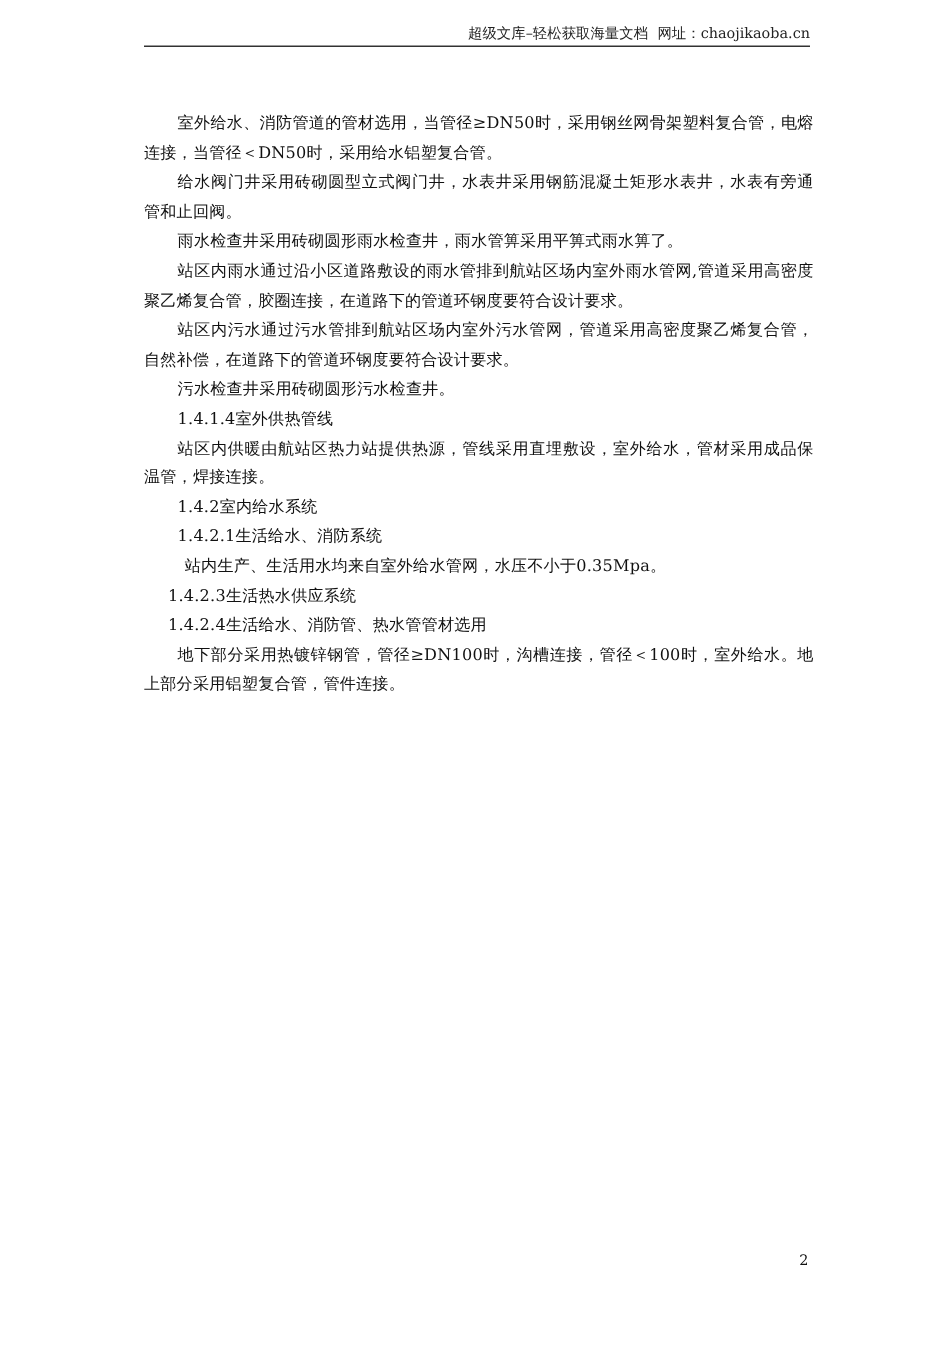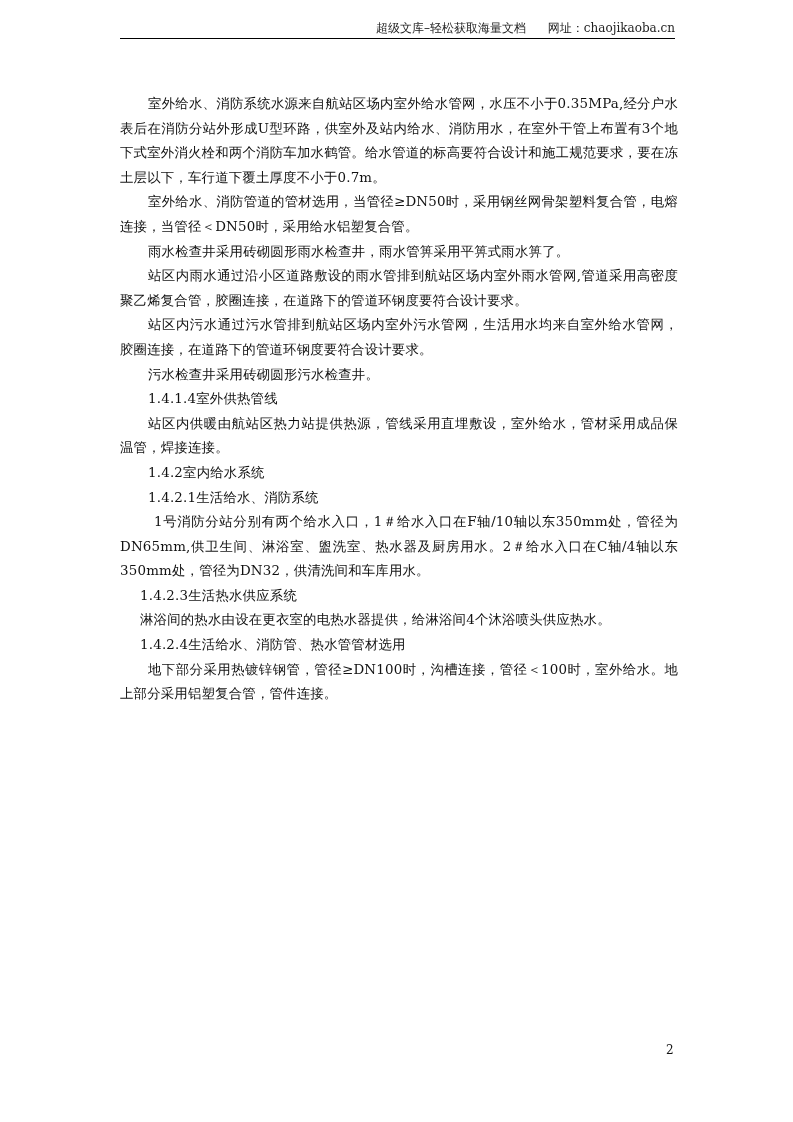"超级文库–轻松获取海量文档" .header span { margin-left: 18px -> 4px }
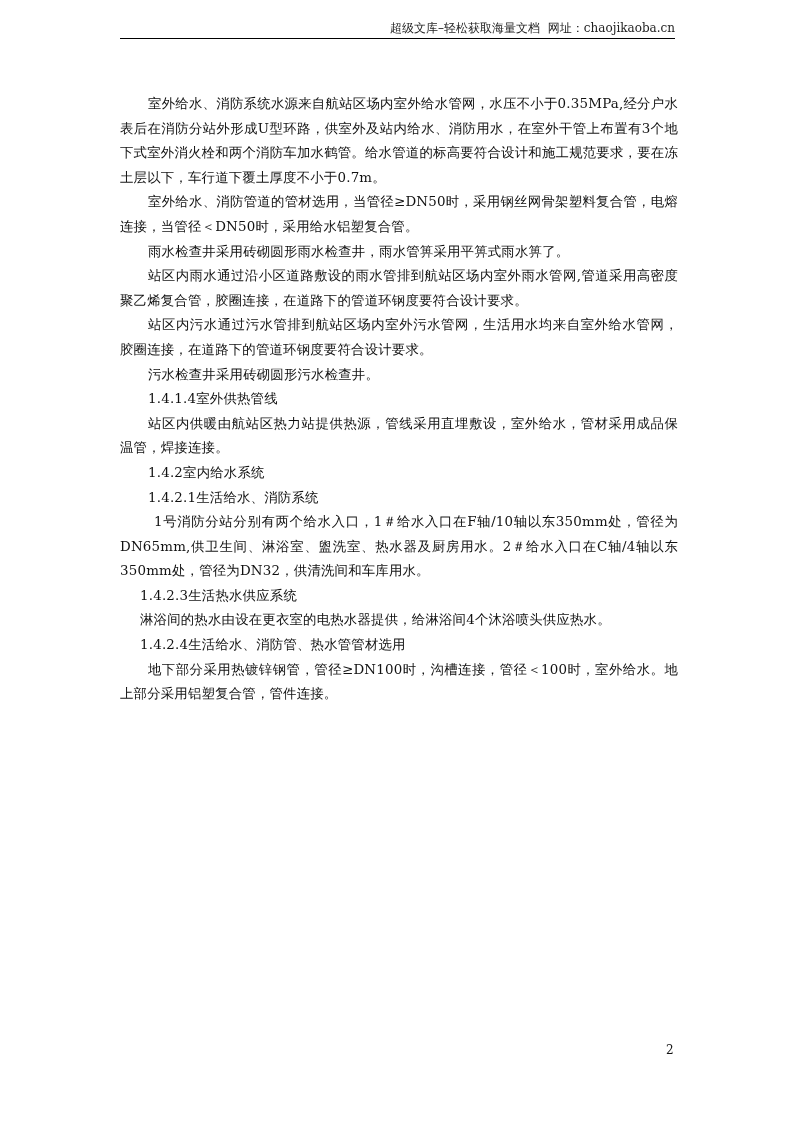"室外给水、消防系统水源来自航站区场内室外给水管网，水压不小于0.35MPa,经分" p.ind { html: <p>室外给水、消防系统水源来自航站区场内室外给水管网，水压不小于0.35MPa,经分户水表后在消防分站外形成U型环路，供室外及站内给水、消防用水，在室外干管上布置有3个地下式室外消火栓和两个消防车加水鹤管。给水管道的标高要符合设计和施工规范要求，要在冻土层以下，车行道下覆土厚度不小于0.7m。</p> -> none }
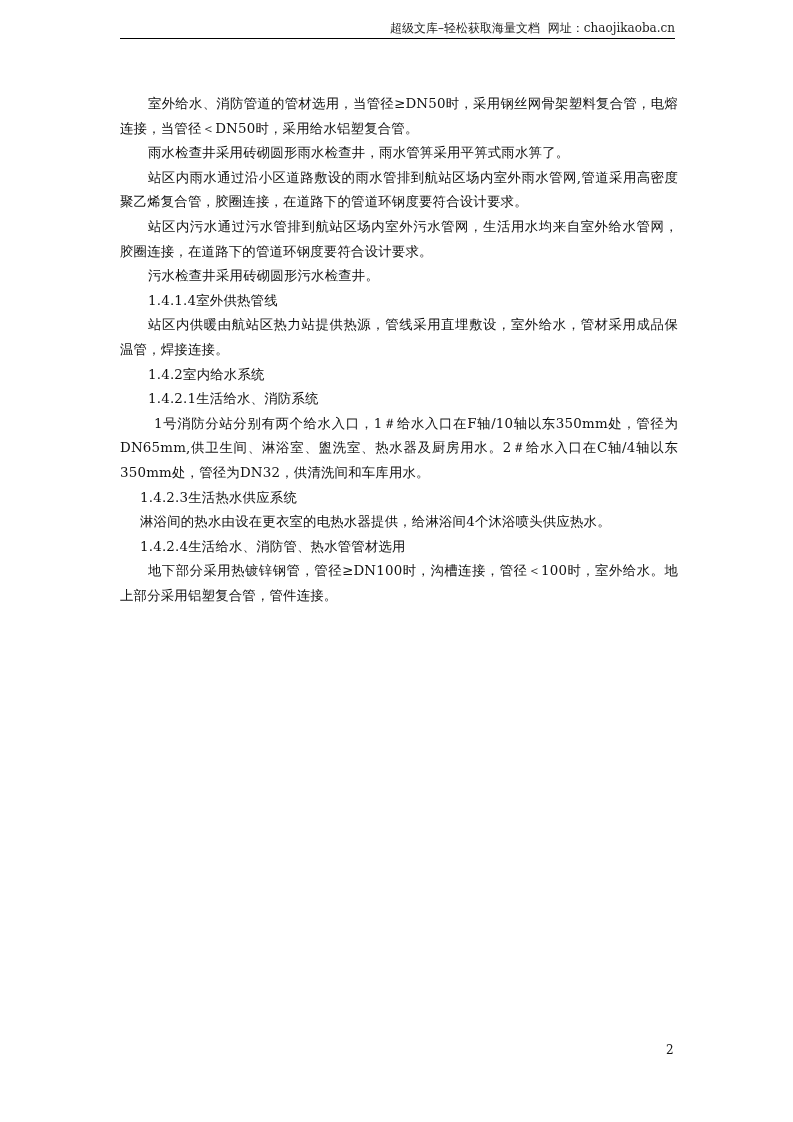"给水阀门井采用砖砌圆型立式阀门井，水表井采用钢筋混凝土矩形水表井，水表有旁通管和" p.ind { html: none -> <p>给水阀门井采用砖砌圆型立式阀门井，水表井采用钢筋混凝土矩形水表井，水表有旁通管和止回阀。</p> }
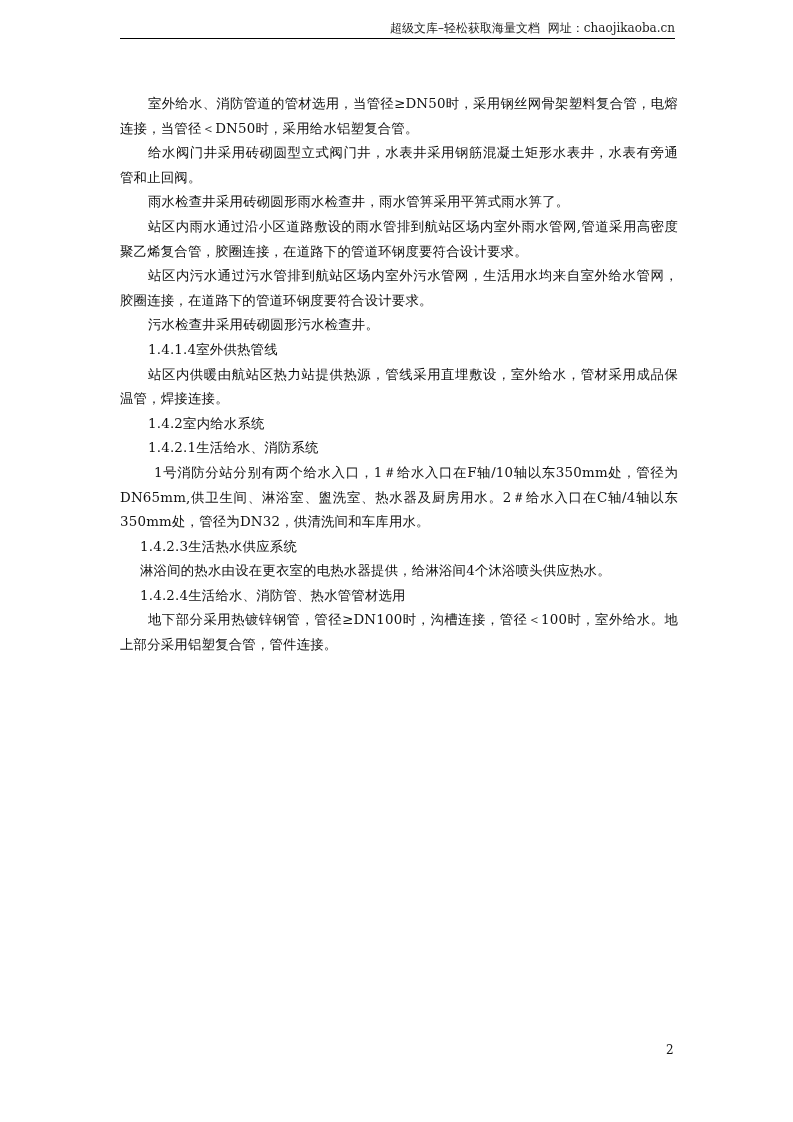"站区内污水通过污水管排到航站区场内室外污水管网，生活用水均来自室外给水管网，胶圈" p.ind { text: 生活用水均来自室外给水管网，胶圈连接 -> 管道采用高密度聚乙烯复合管，自然补偿 }
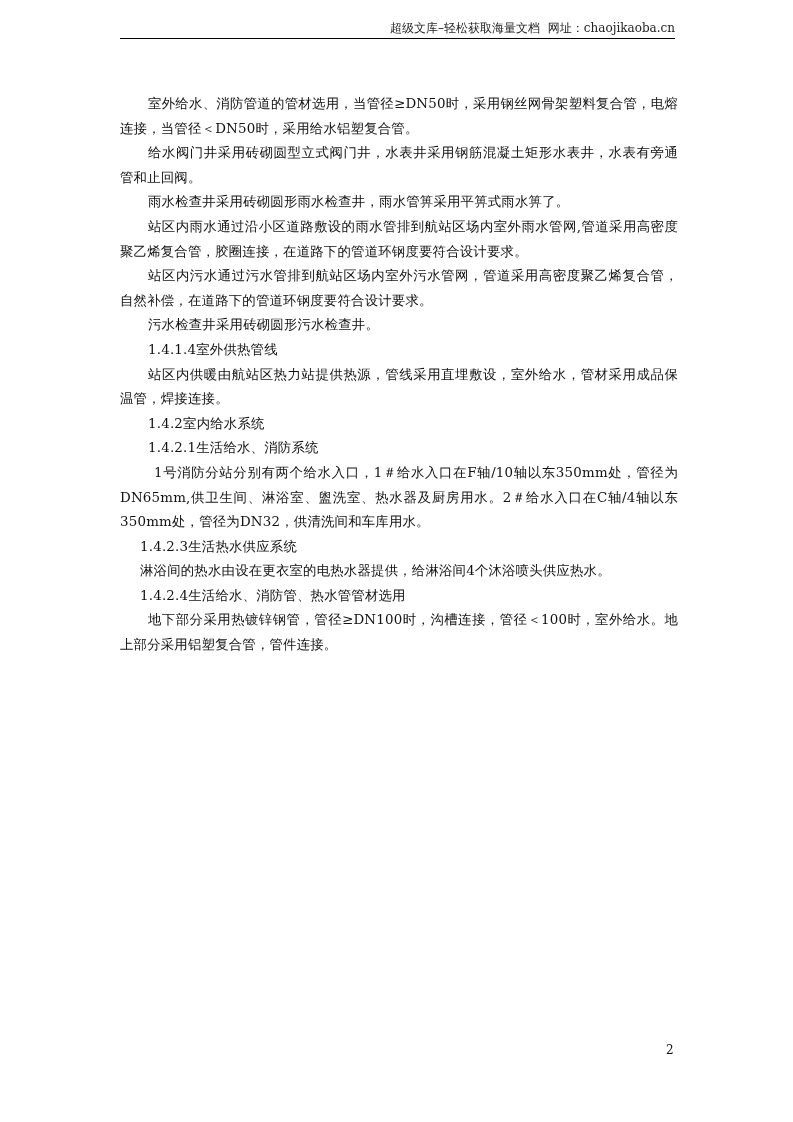"站内生产、生活用水均来自室外给水管网，水压不小于0.35Mpa。" p.ind2 { html: none -> <p>站内生产、生活用水均来自室外给水管网，水压不小于0.35Mpa。</p> }
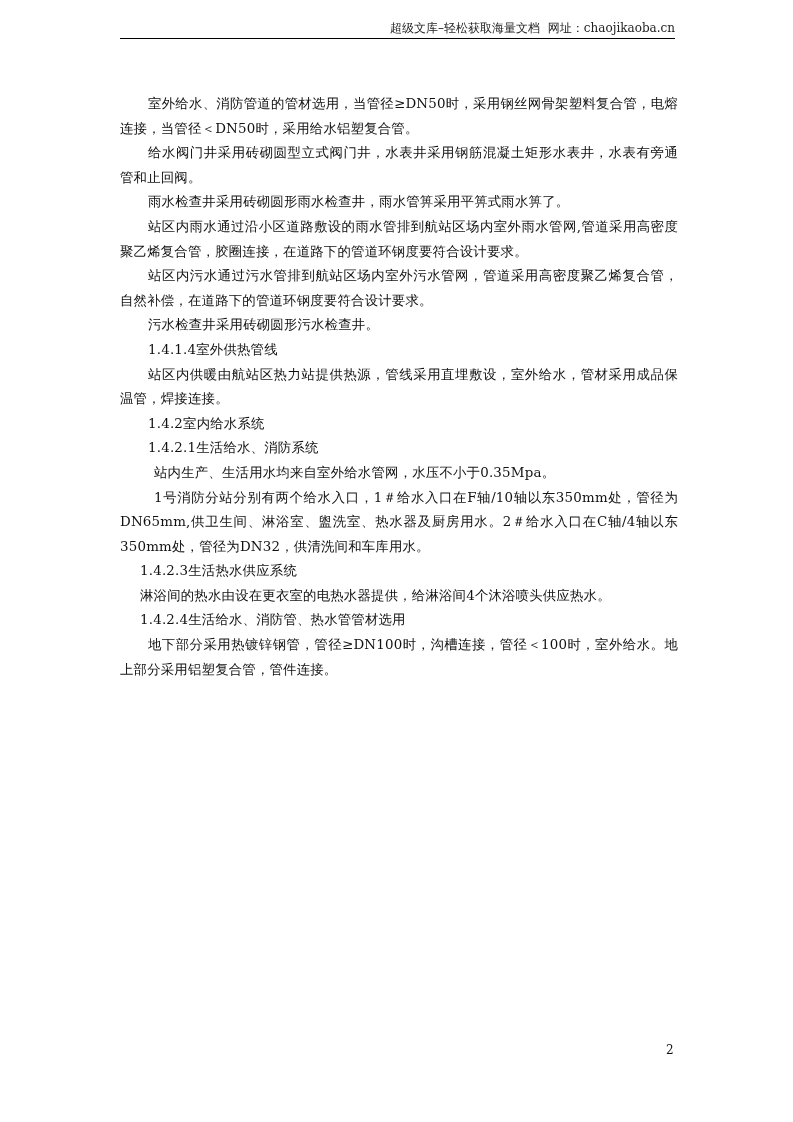"1号消防分站分别有两个给水入口，1＃给水入口在F轴/10轴以东350mm处，管径" p.ind2 { html: <p>1号消防分站分别有两个给水入口，1＃给水入口在F轴/10轴以东350mm处，管径为DN65mm,供卫生间、淋浴室、盥洗室、热水器及厨房用水。2＃给水入口在C轴/4轴以东350mm处，管径为DN32，供清洗间和车库用水。</p> -> none }
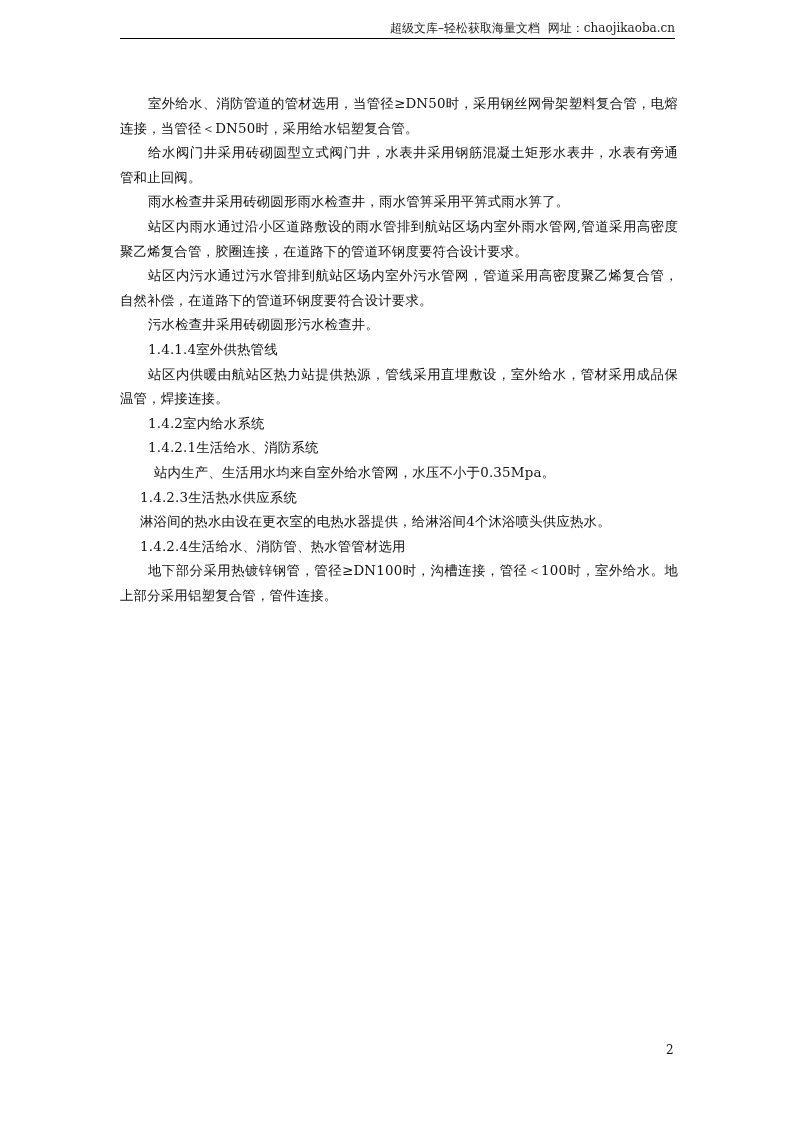"淋浴间的热水由设在更衣室的电热水器提供，给淋浴间4个沐浴喷头供应热水。" p.ind3 { html: <p>淋浴间的热水由设在更衣室的电热水器提供，给淋浴间4个沐浴喷头供应热水。</p> -> none }
